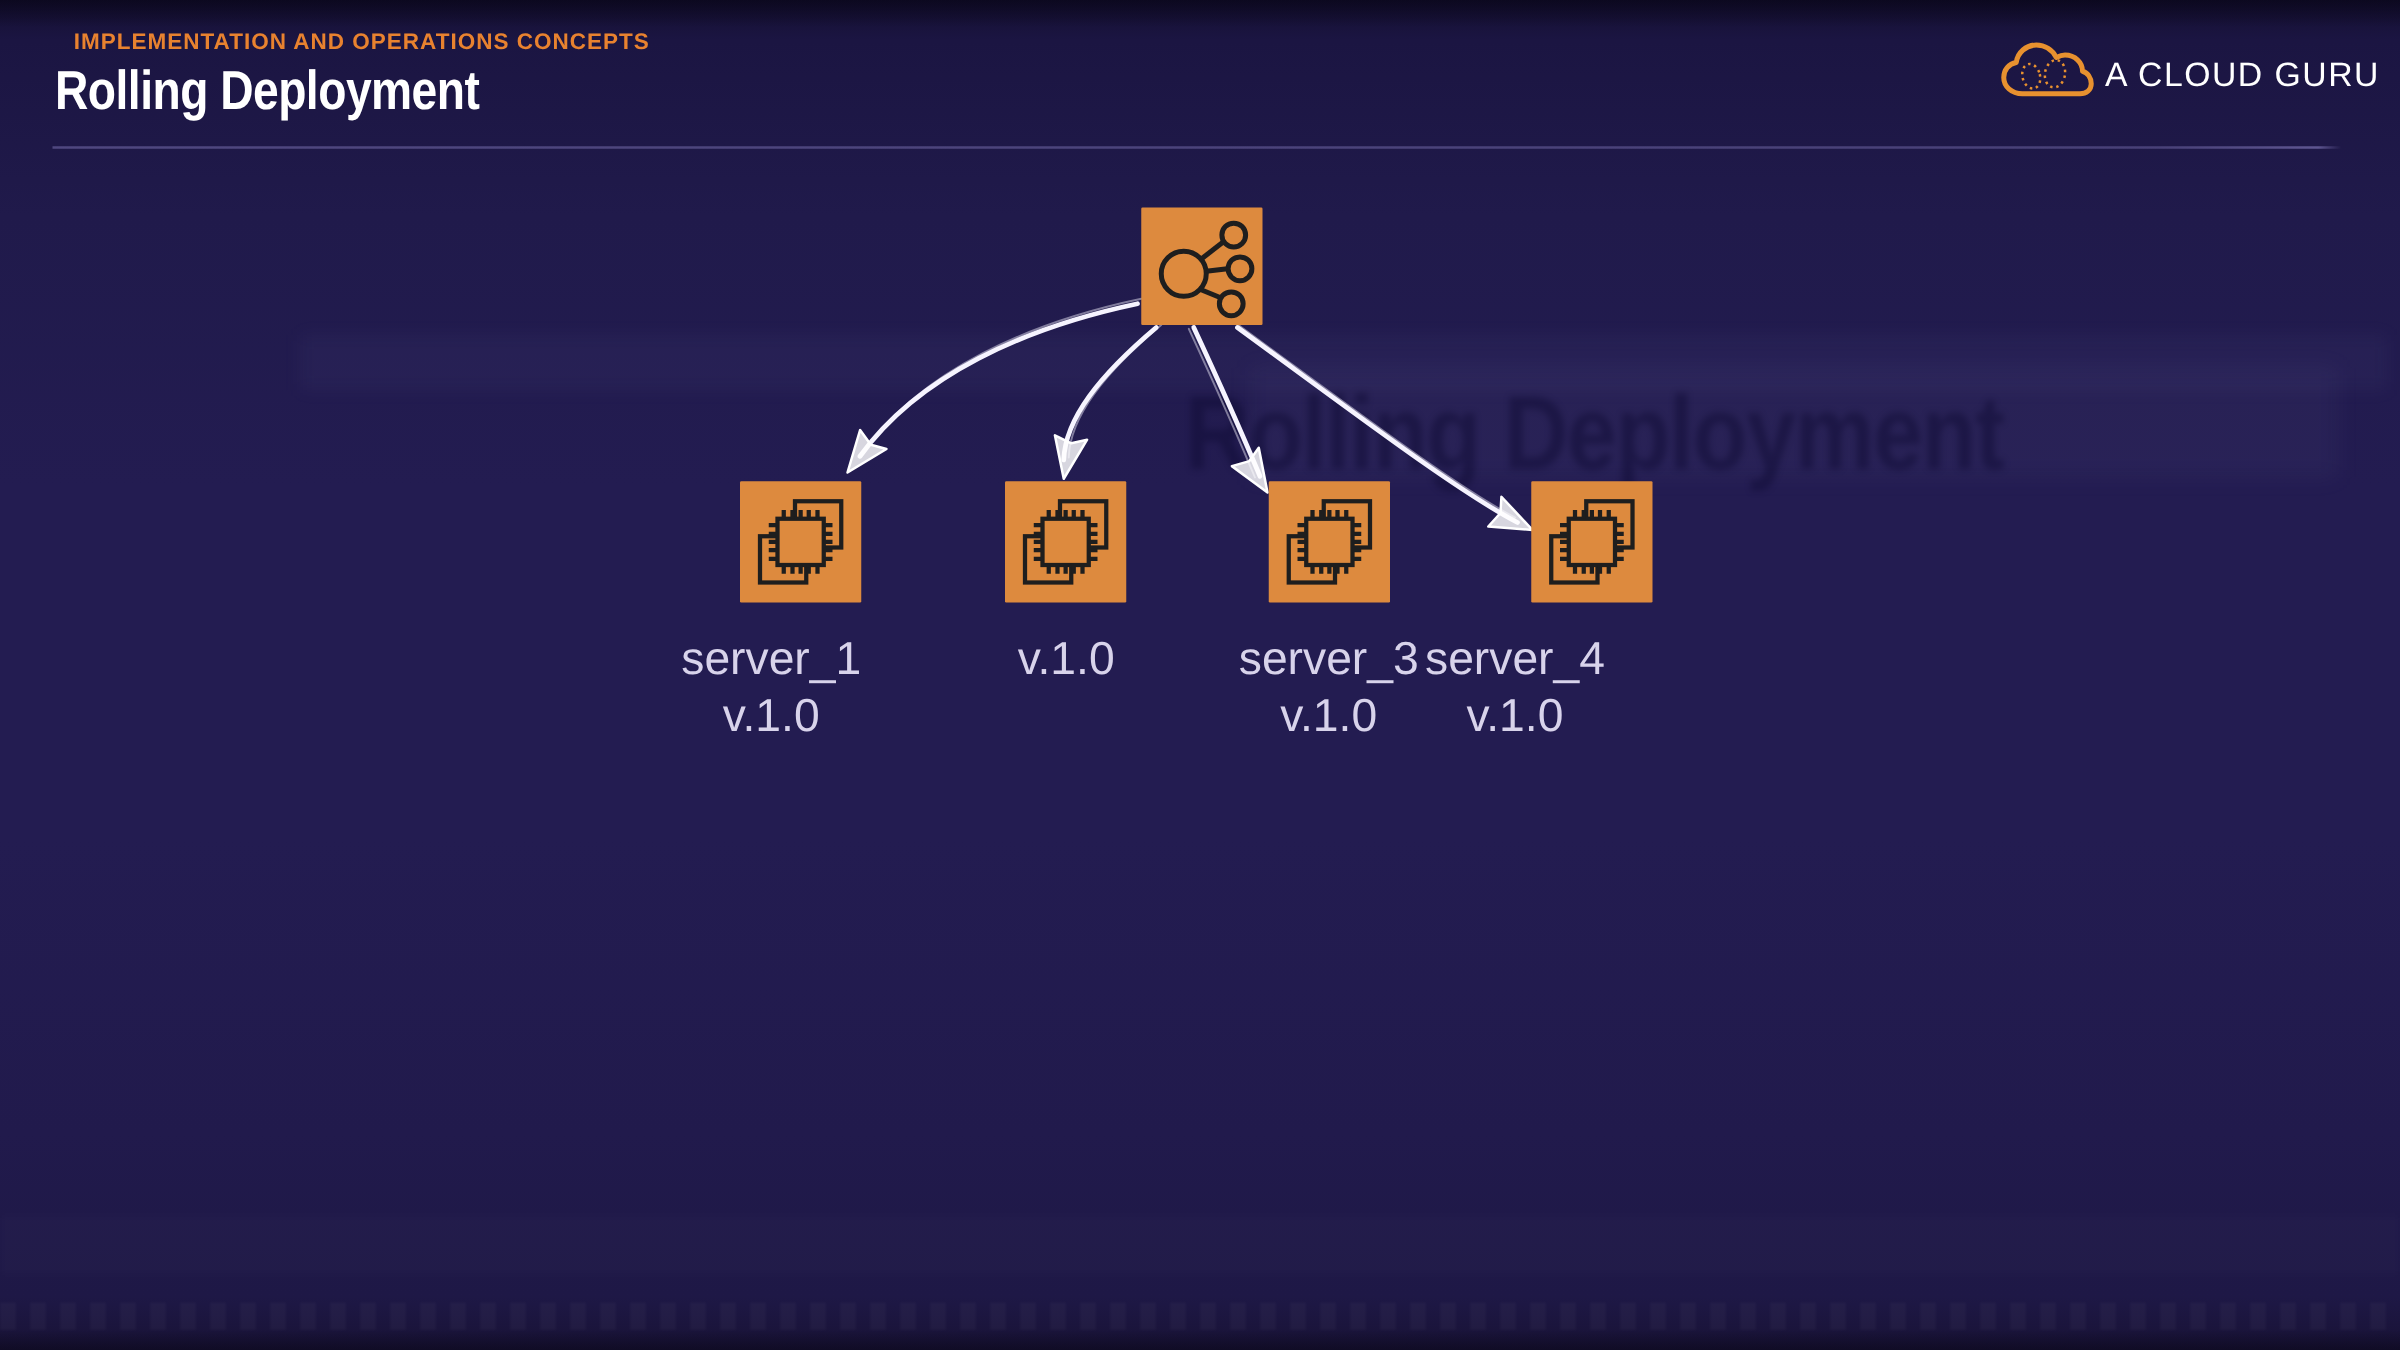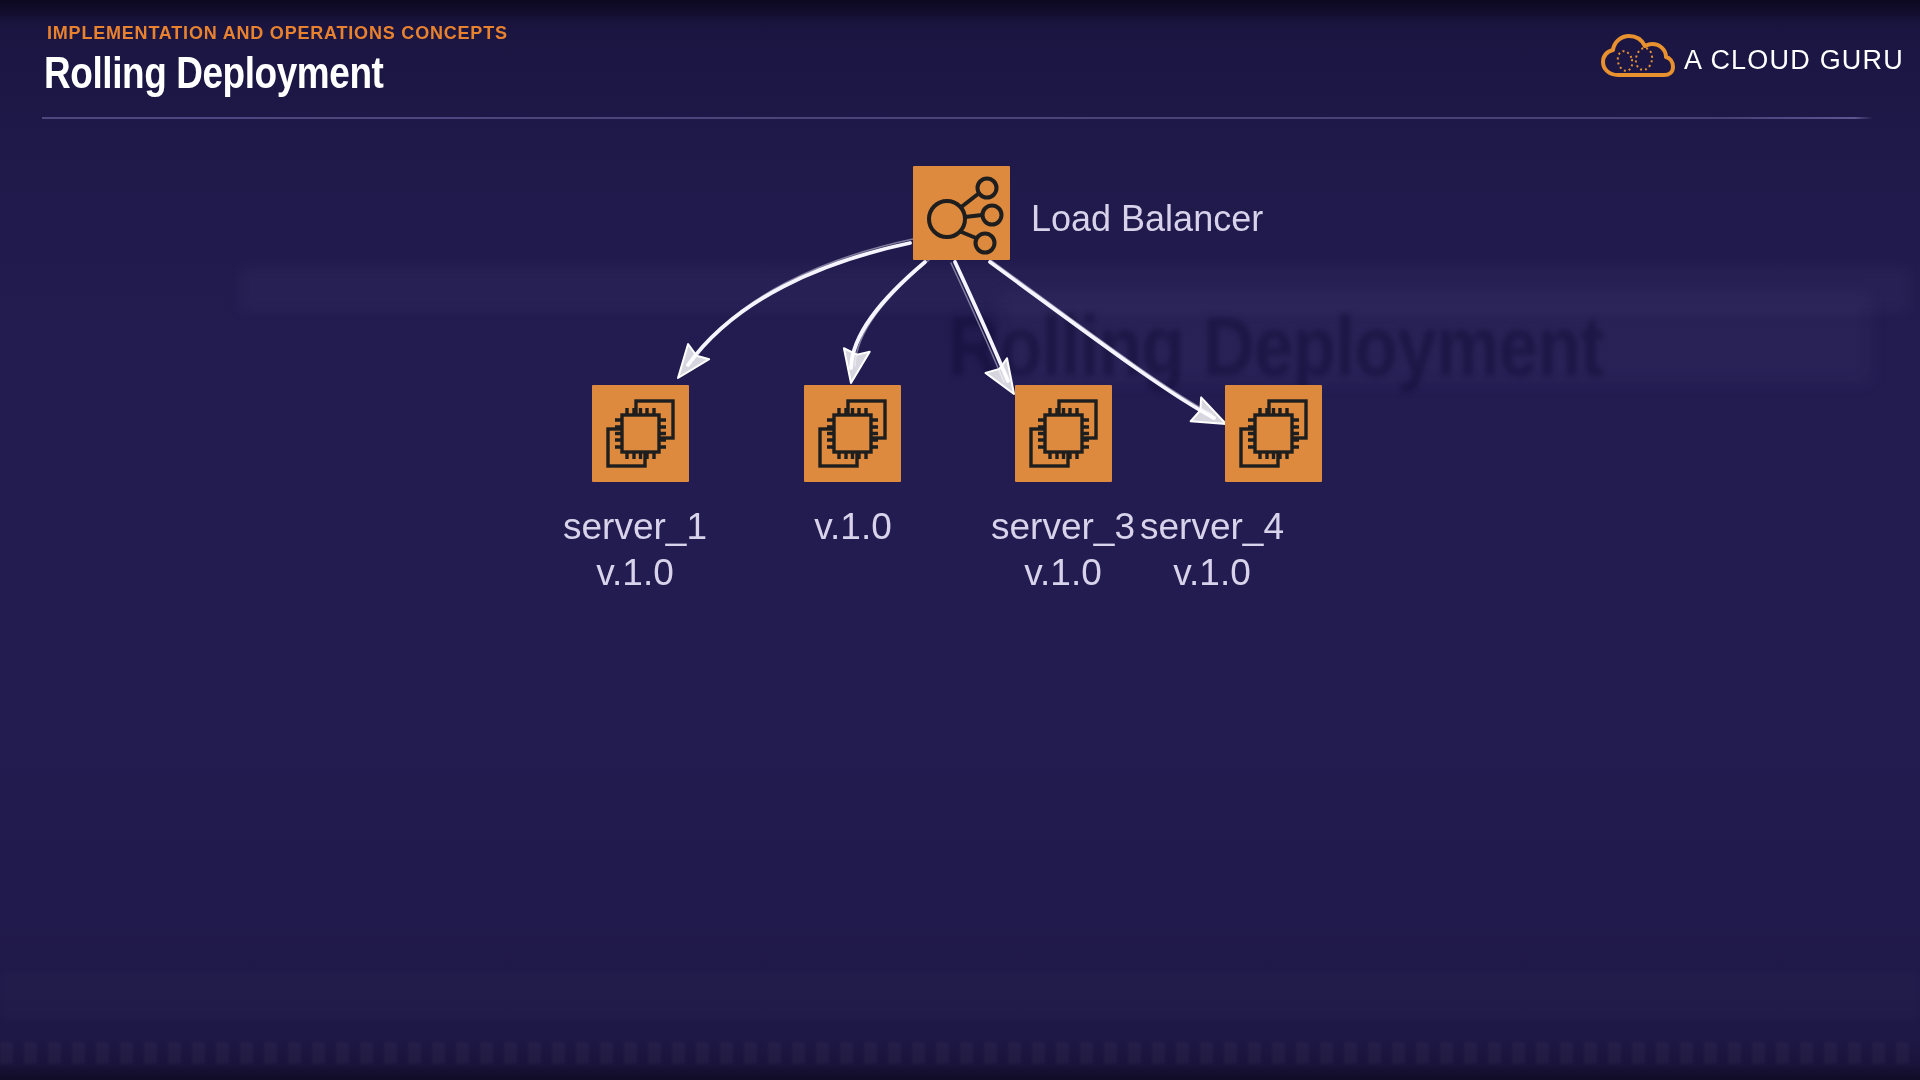"IMPLEMENTATION AND OPERATIONS CONCEPTS" .eyebrow { left: 47px -> 59px }
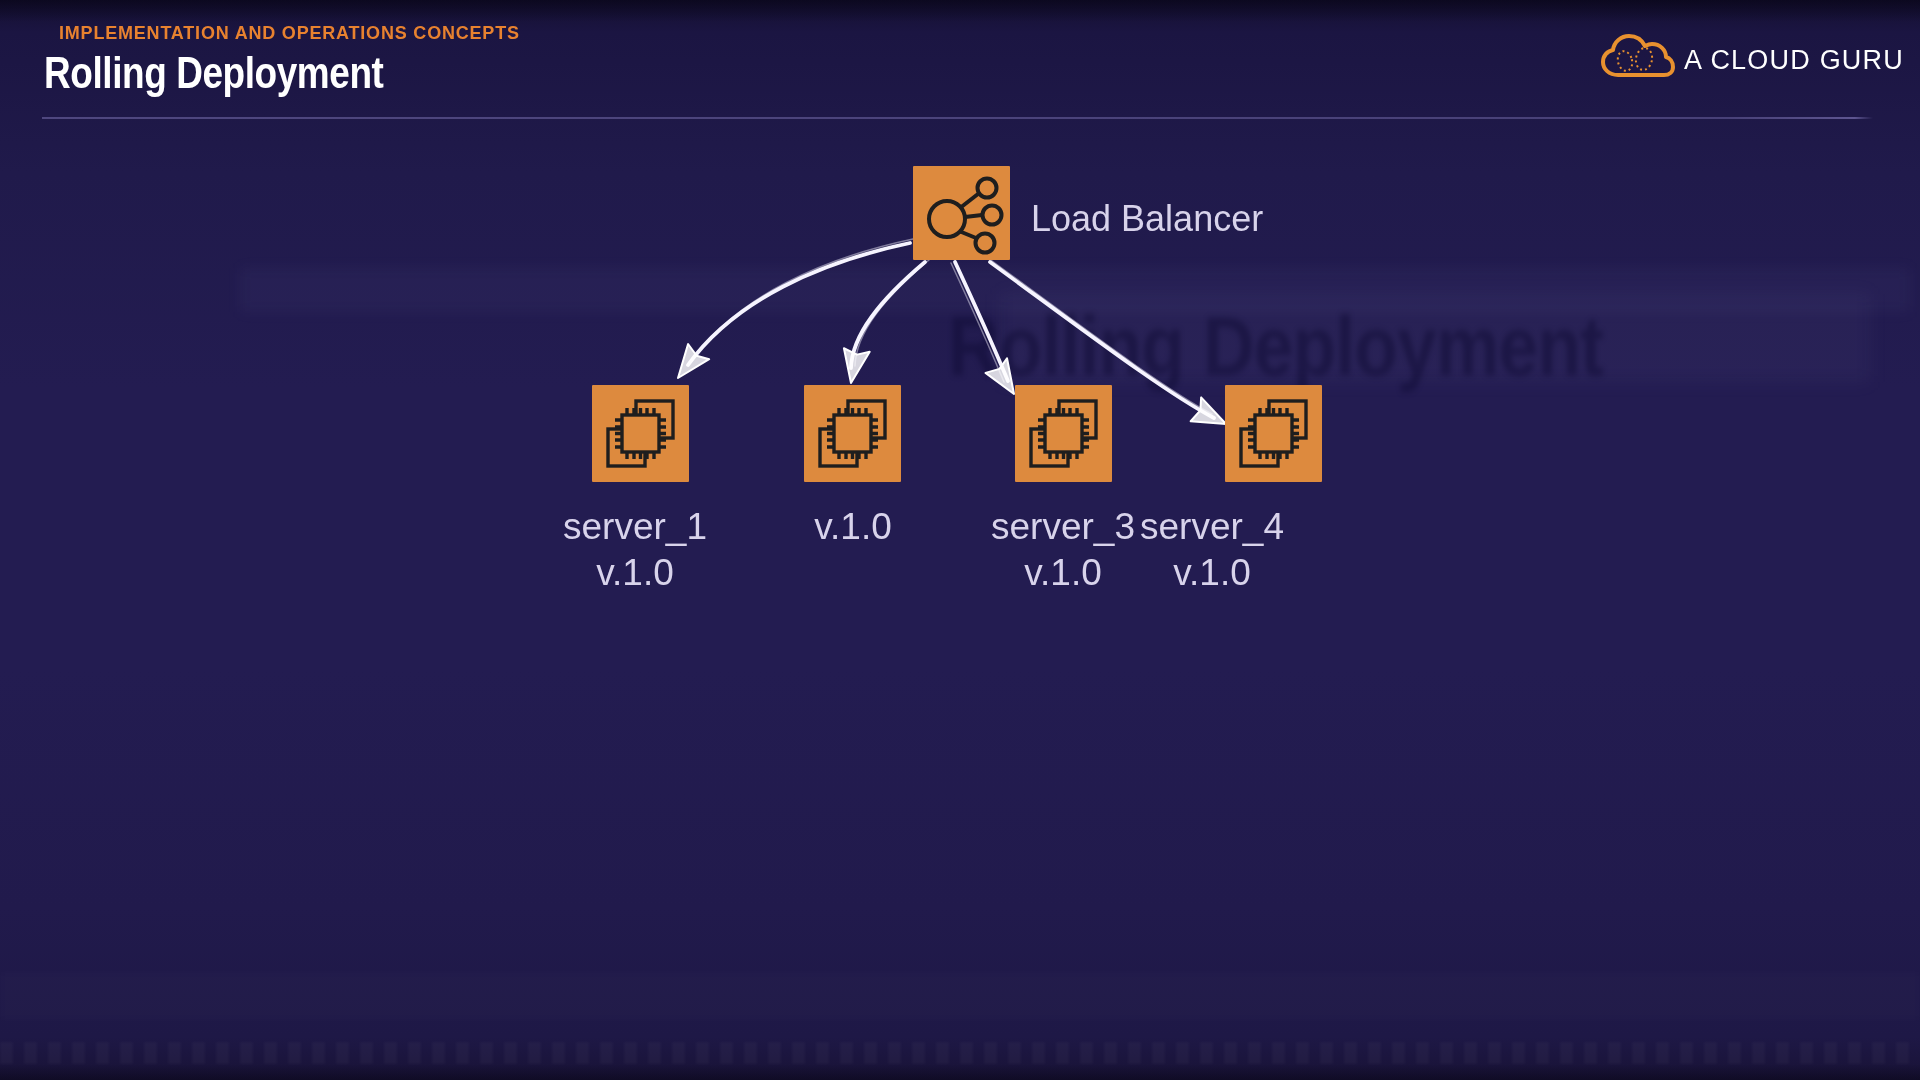"Load Balancer" div.lb-label { html: <div>Load Balancer</div> -> none }
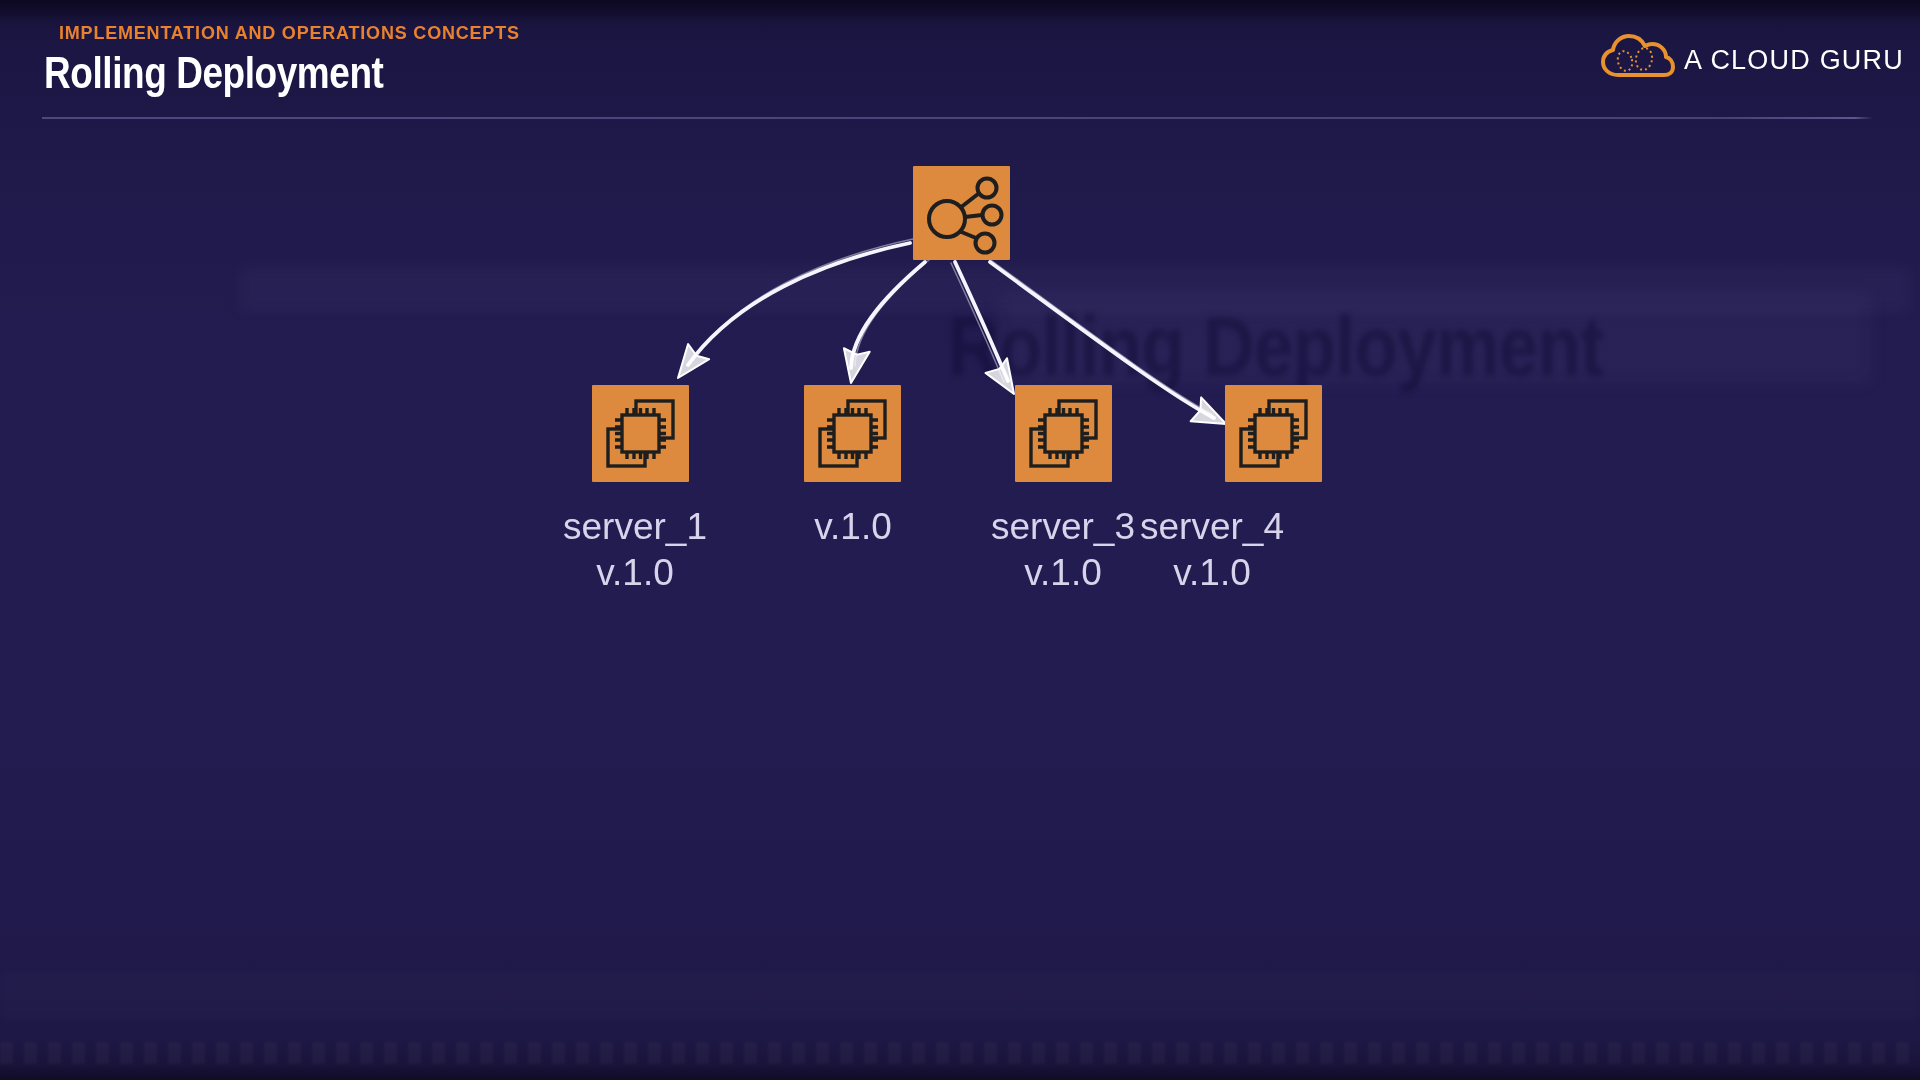"server_1" div.server-label { left: 515px -> 497px }
